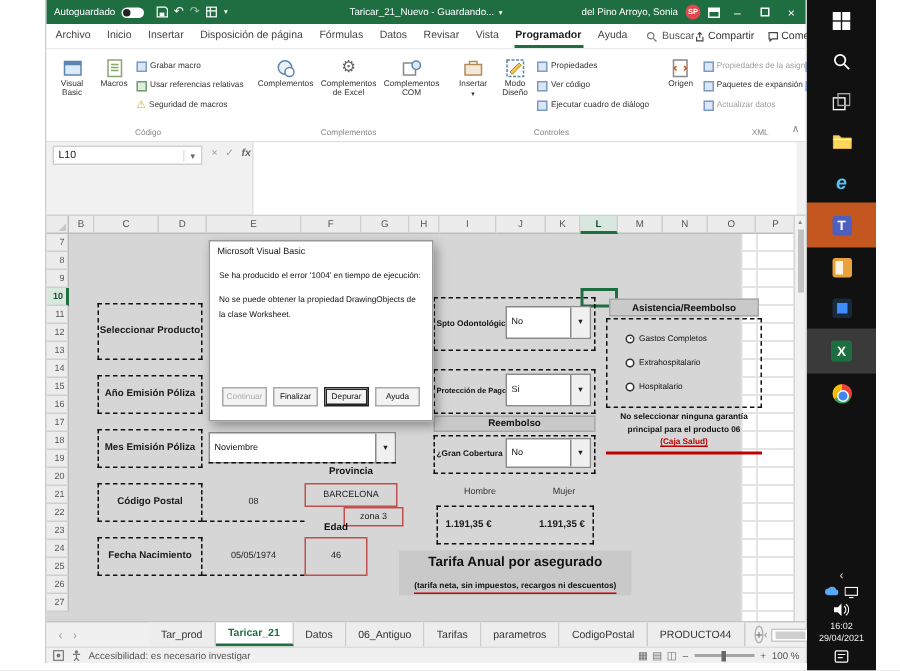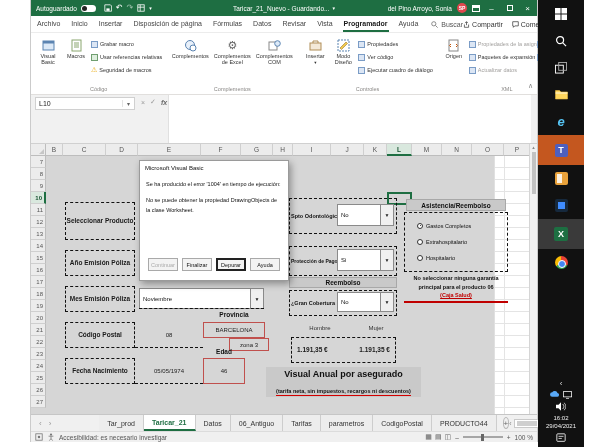"Visual Anual por asegurado" div.ttitle { text: Visual -> Tarifa }
